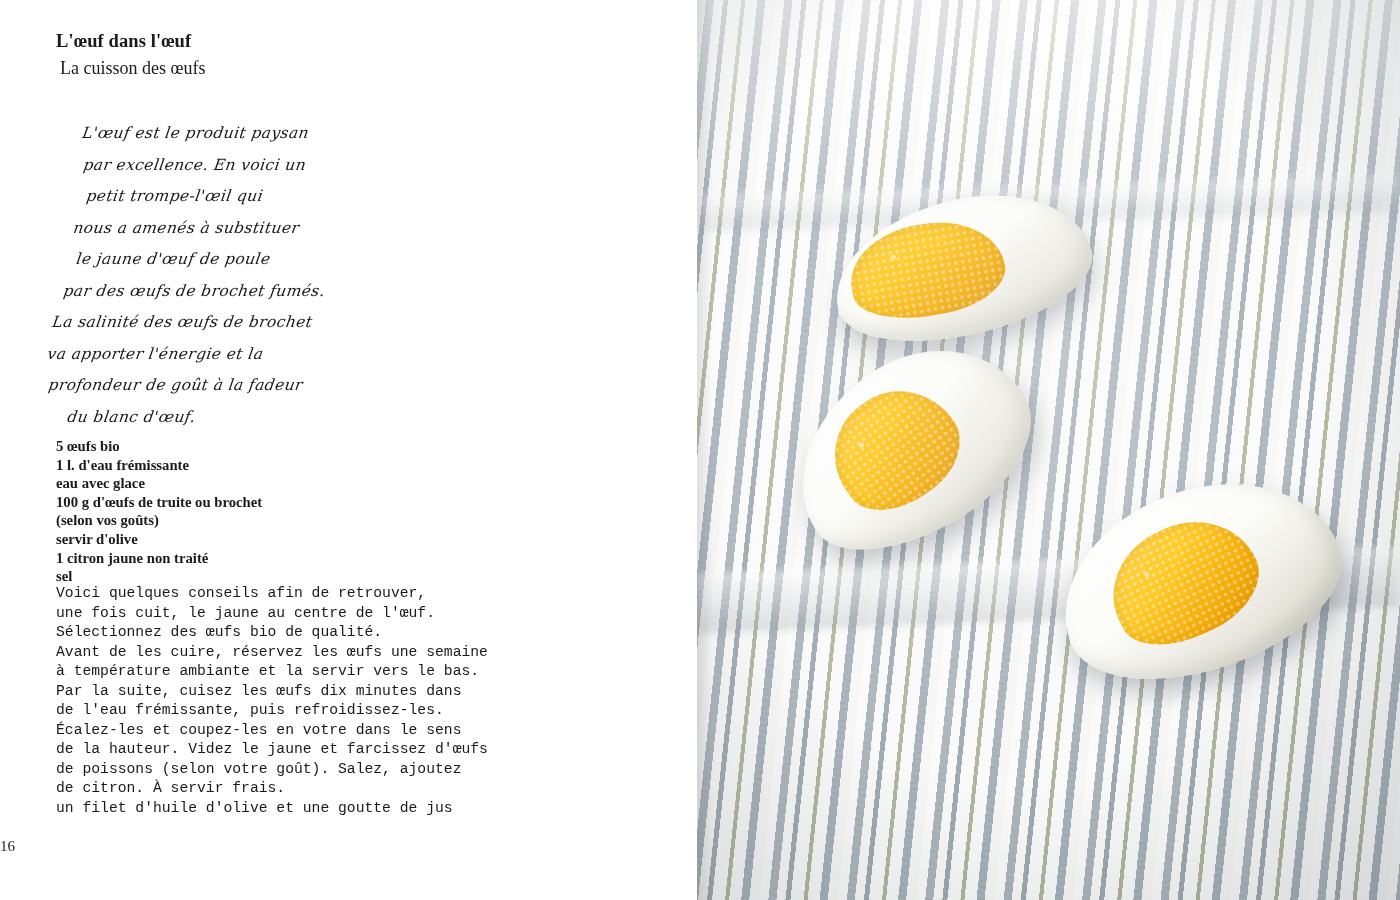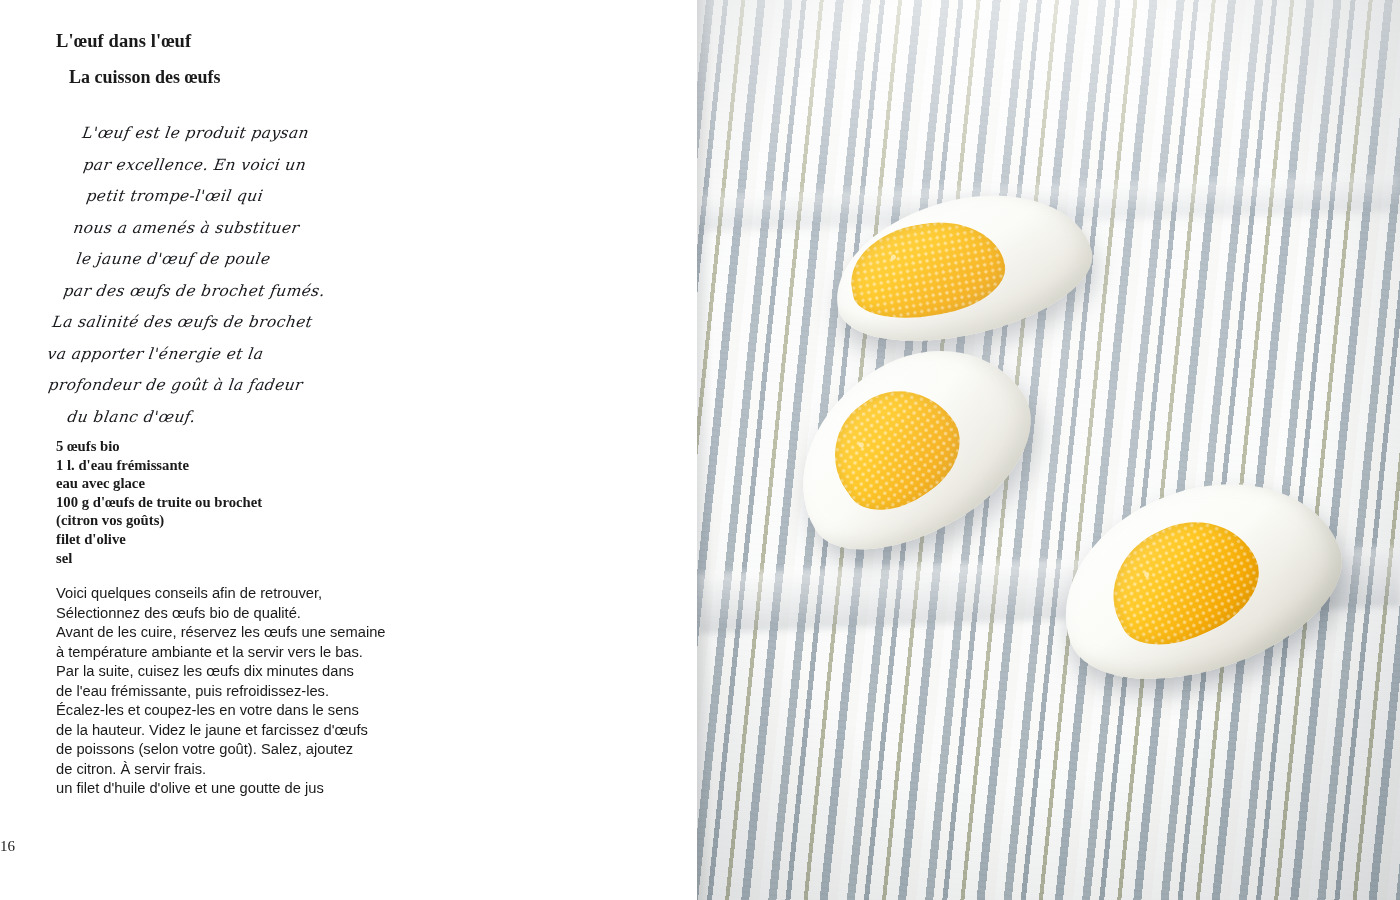"La cuisson des œufs" .recipe-subtitle { font-weight: bold -> normal; margin: 13px -> 4px }
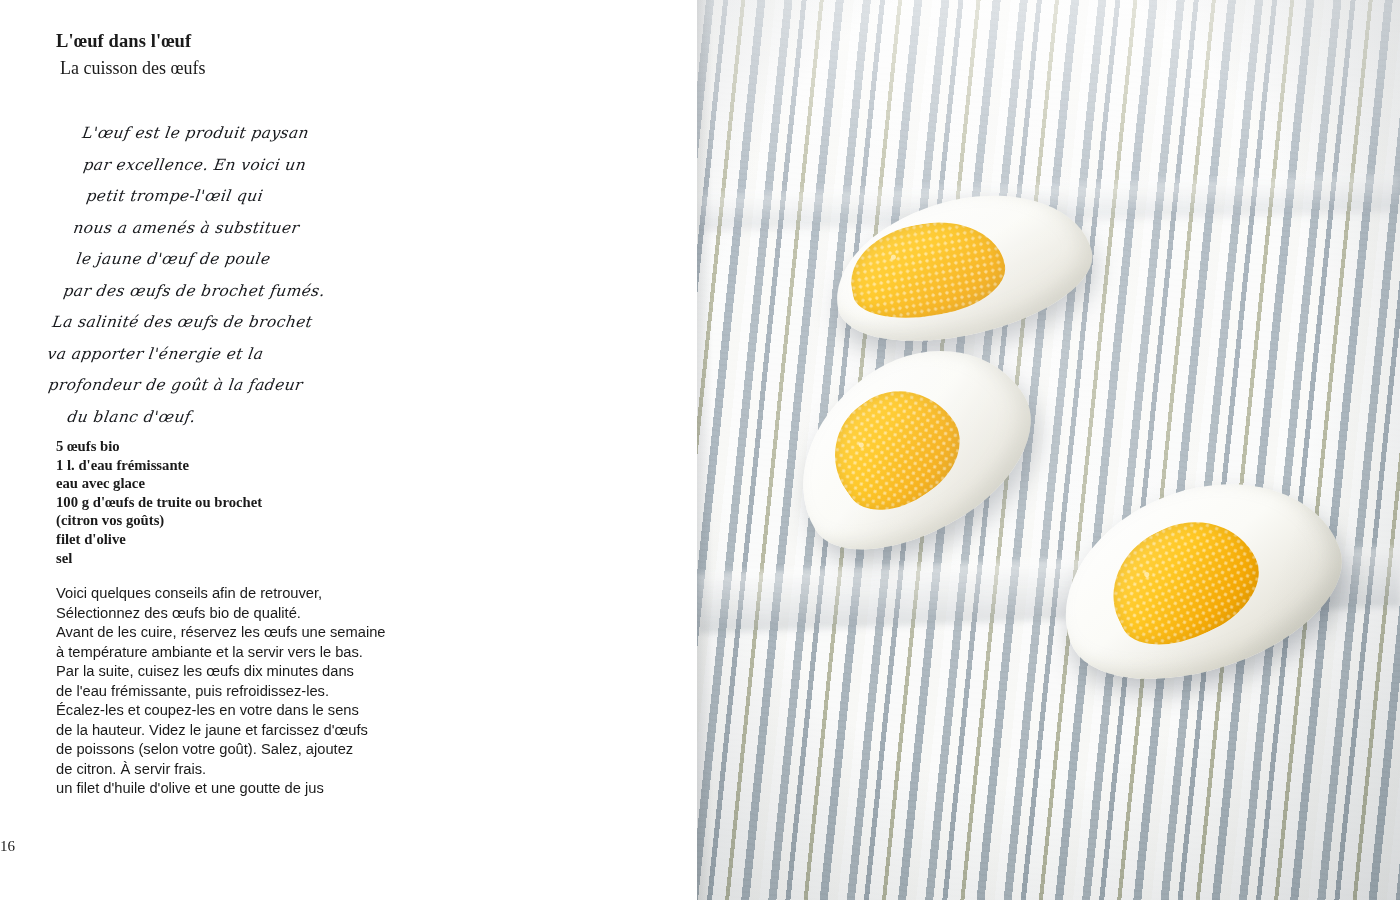"(citron vos goûts)" div { text: citron -> selon }
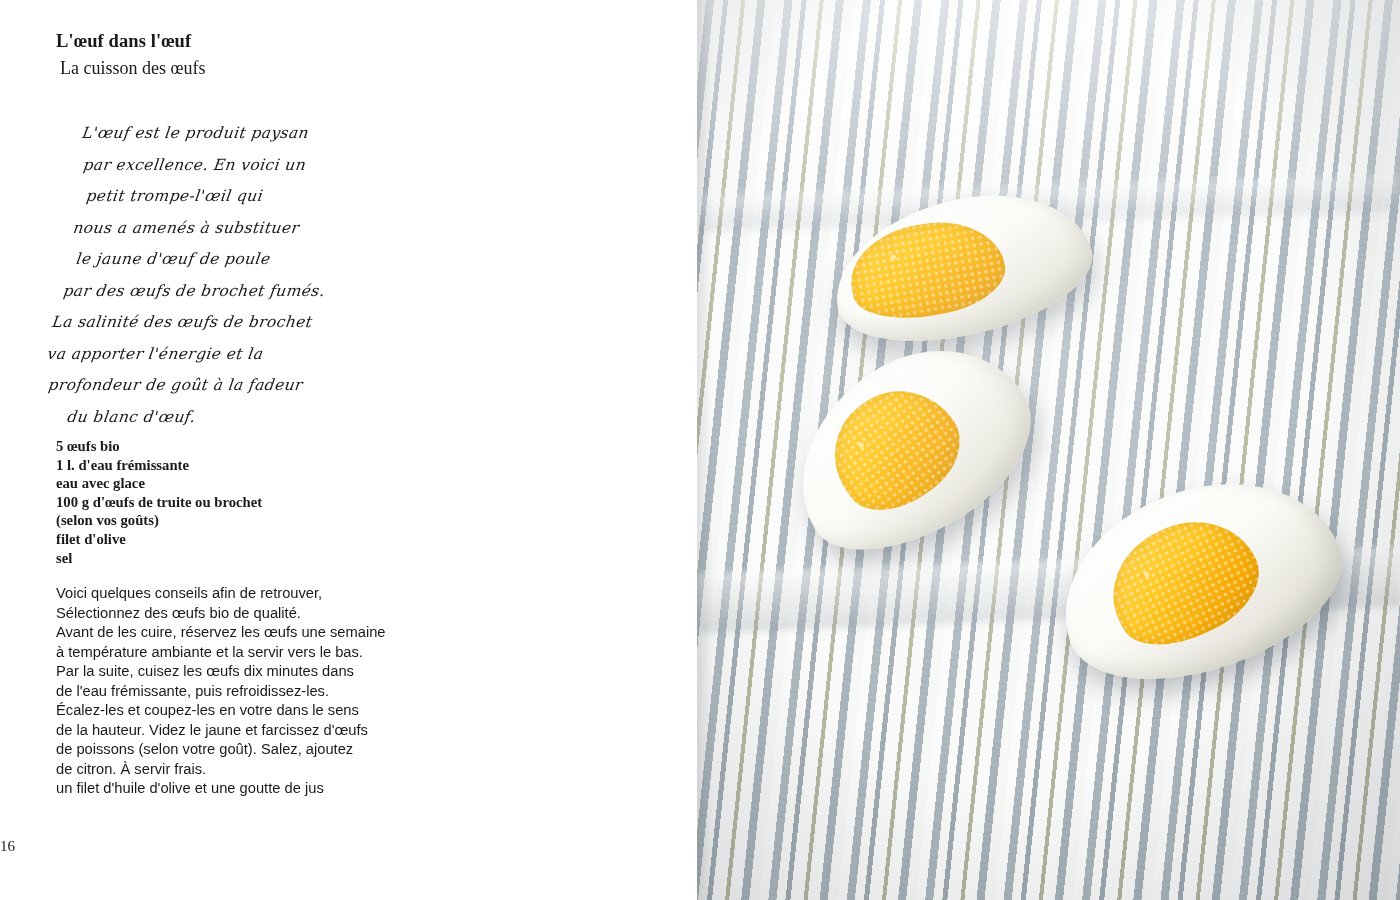"filet d'olive" div { text: filet -> servir }
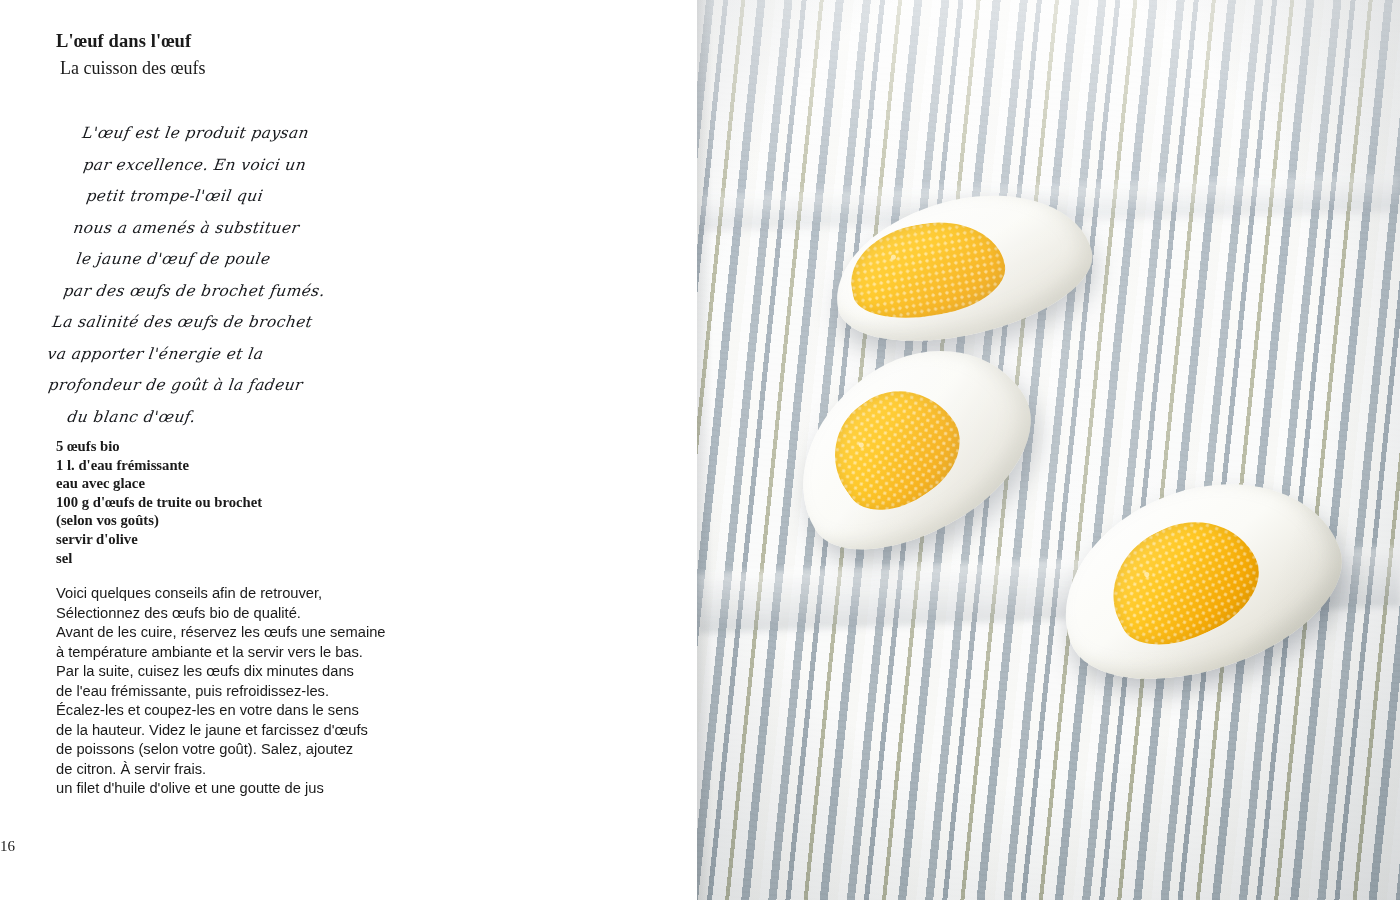"1 citron jaune non traité" div { html: none -> <div>1 citron jaune non traité</div> }
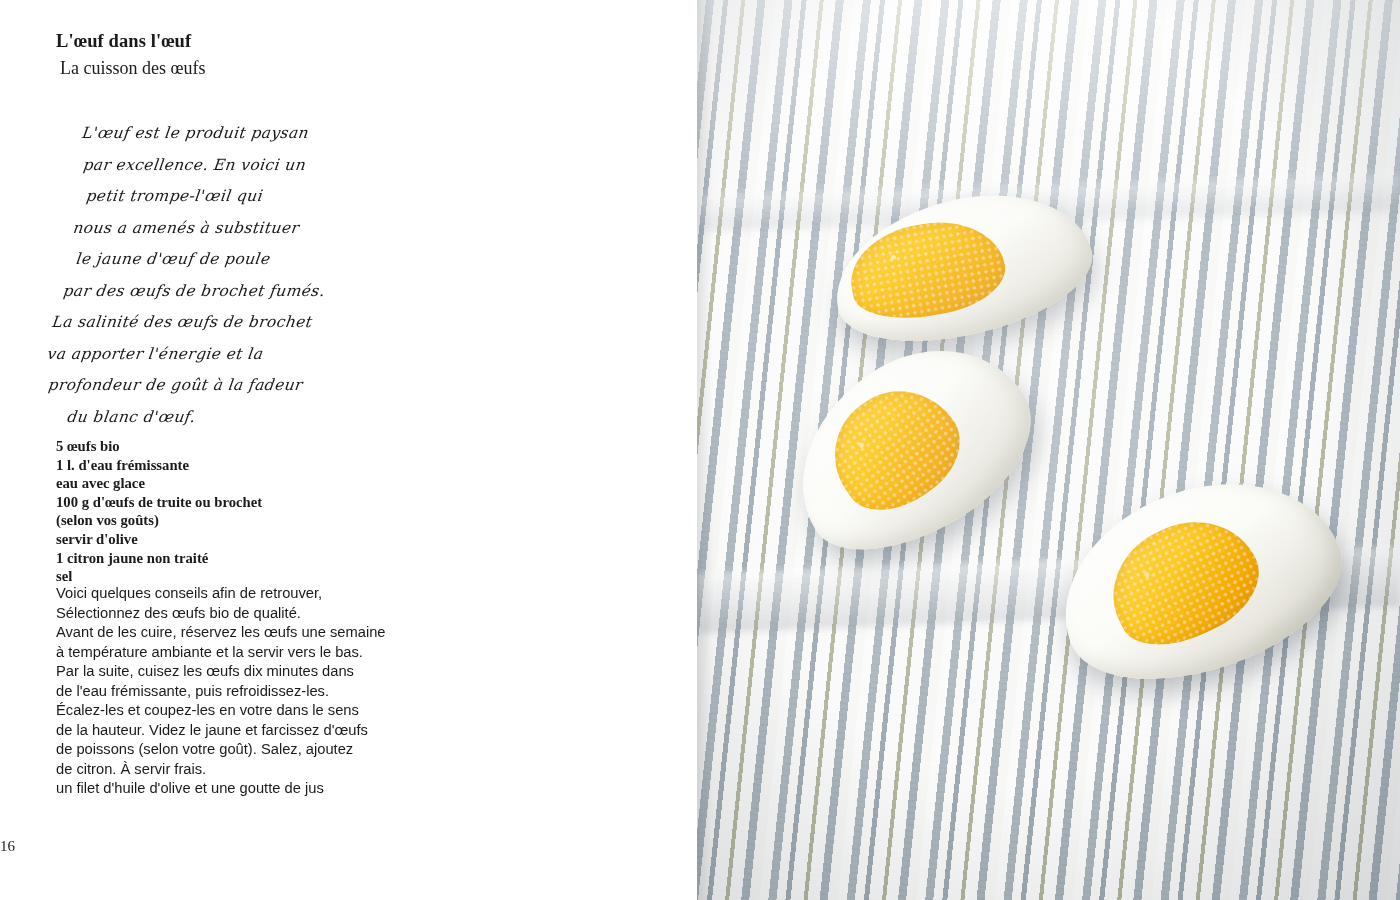"Voici quelques conseils afin de" .method { font-family: Liberation Sans, sans-serif -> Liberation Mono, monospace }
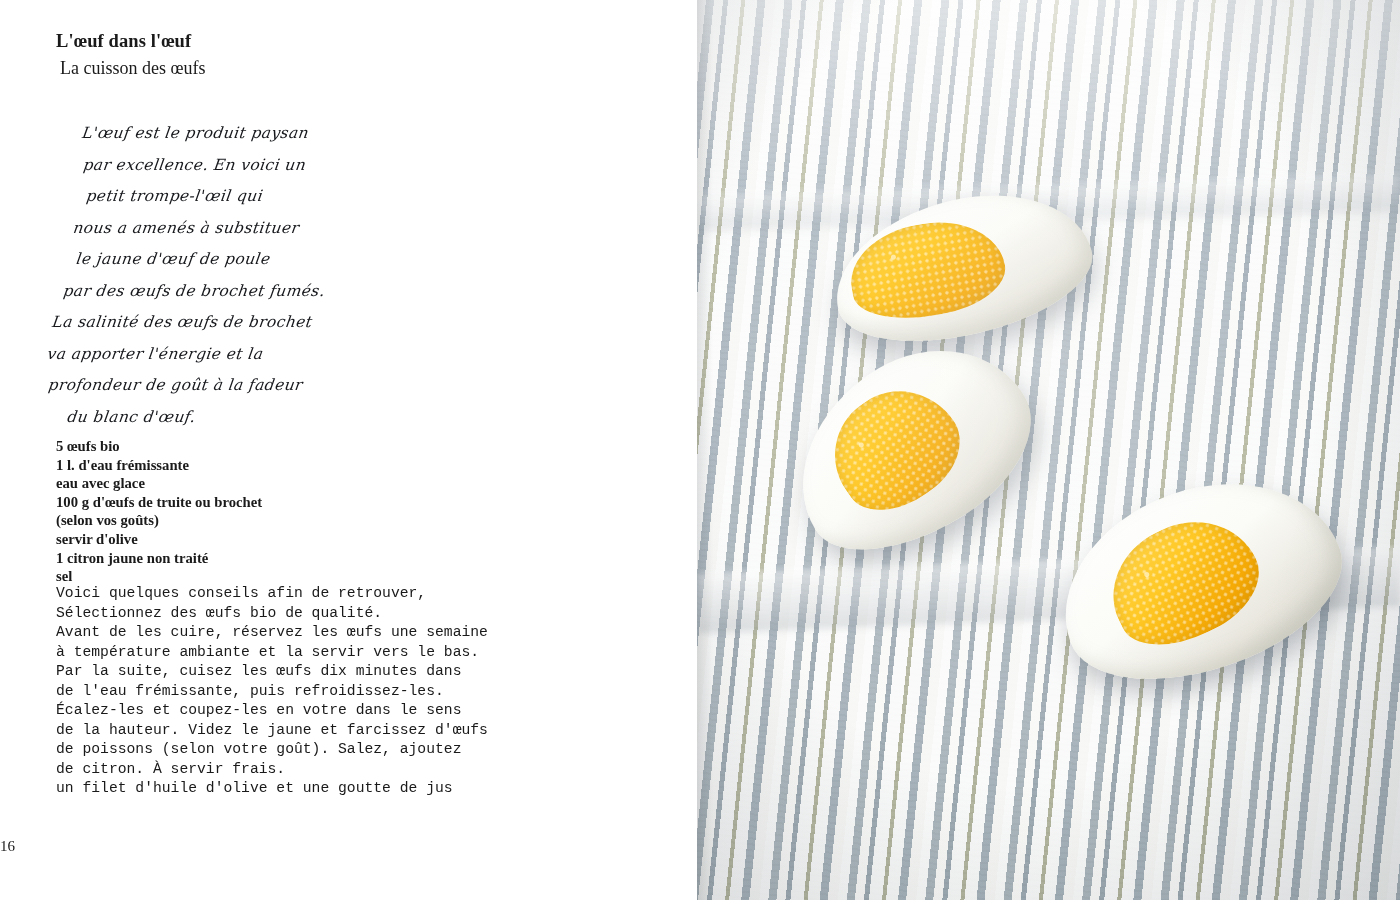"une fois cuit, le jaune" div { html: none -> <div>une fois cuit, le jaune au centre de l'œuf.</div> }
